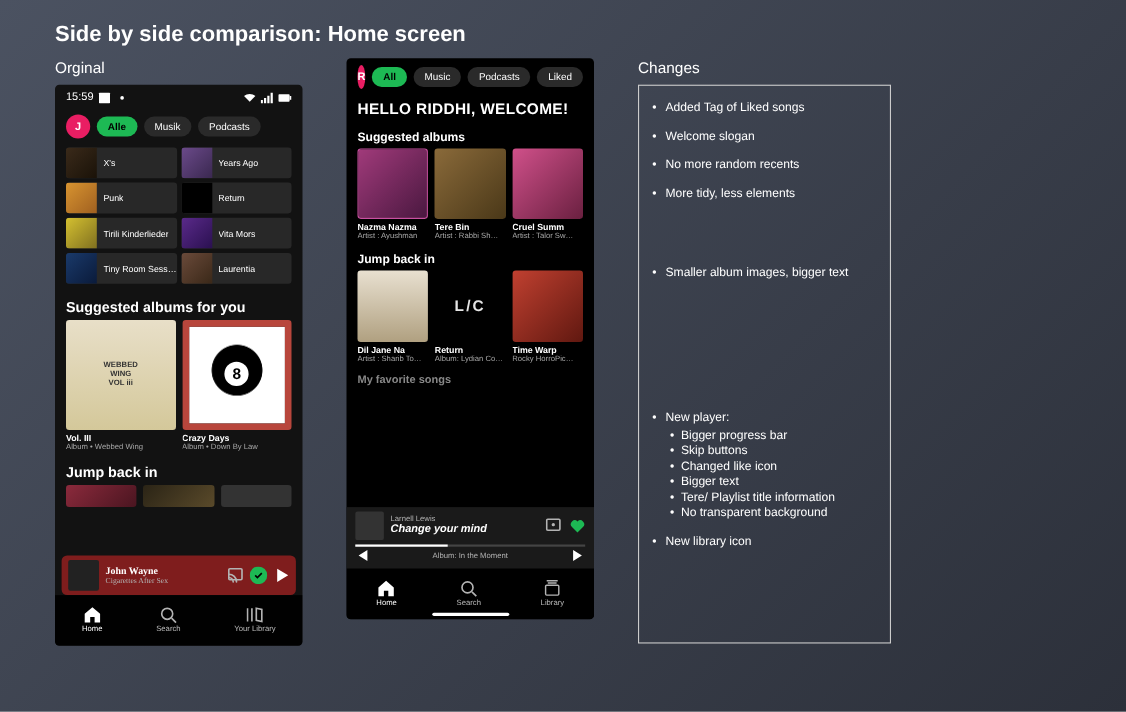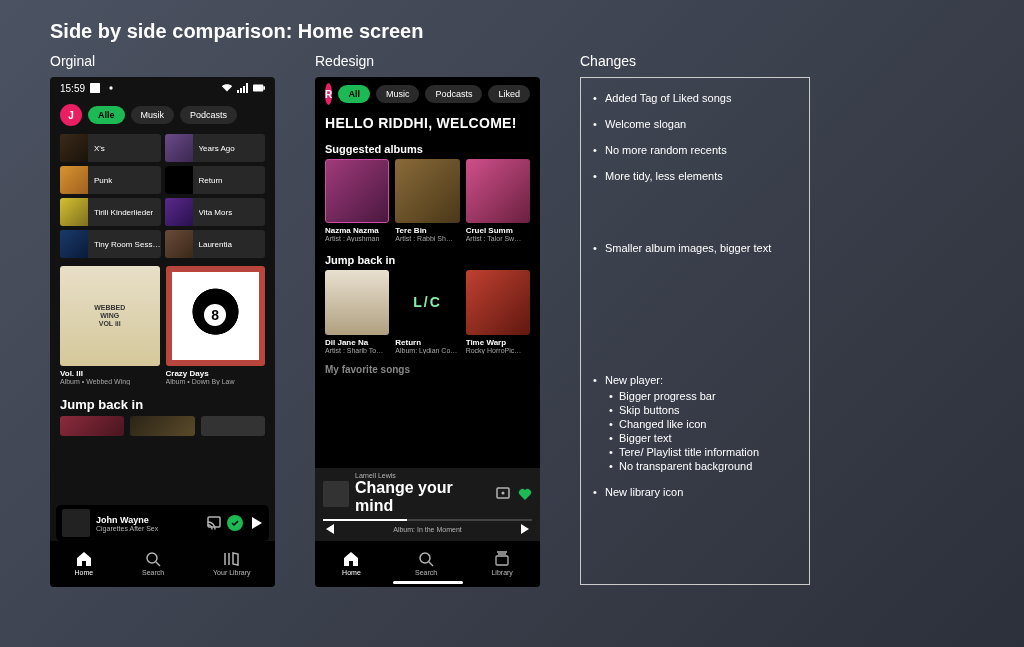"Redesign" div.col-label { html: <div>Redesign</div> -> none }
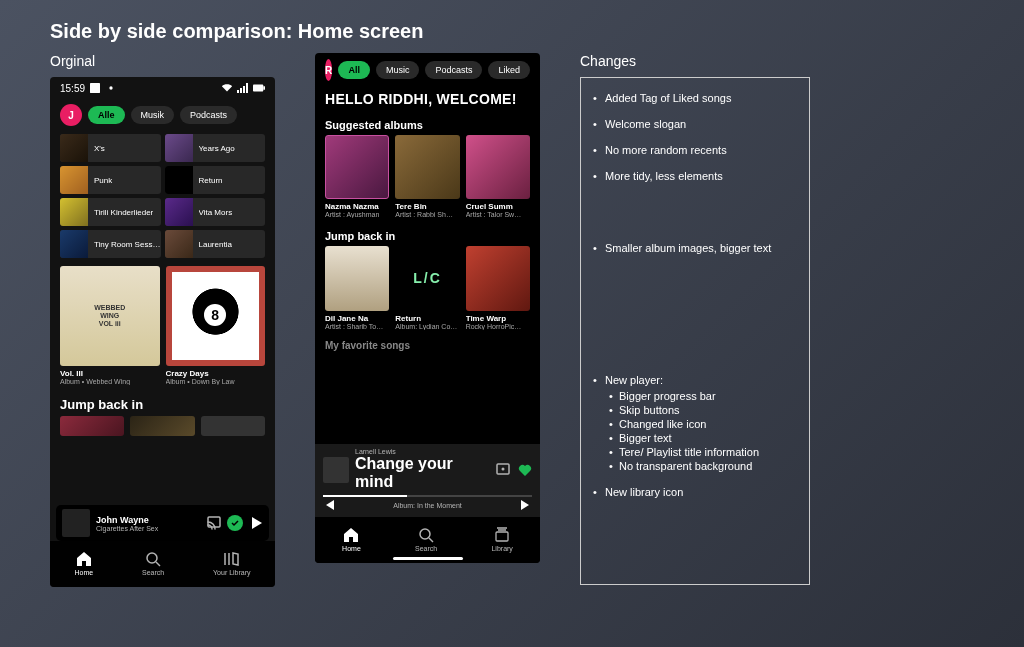"15:59" .statusbar { align-items: flex-start -> flex-end }
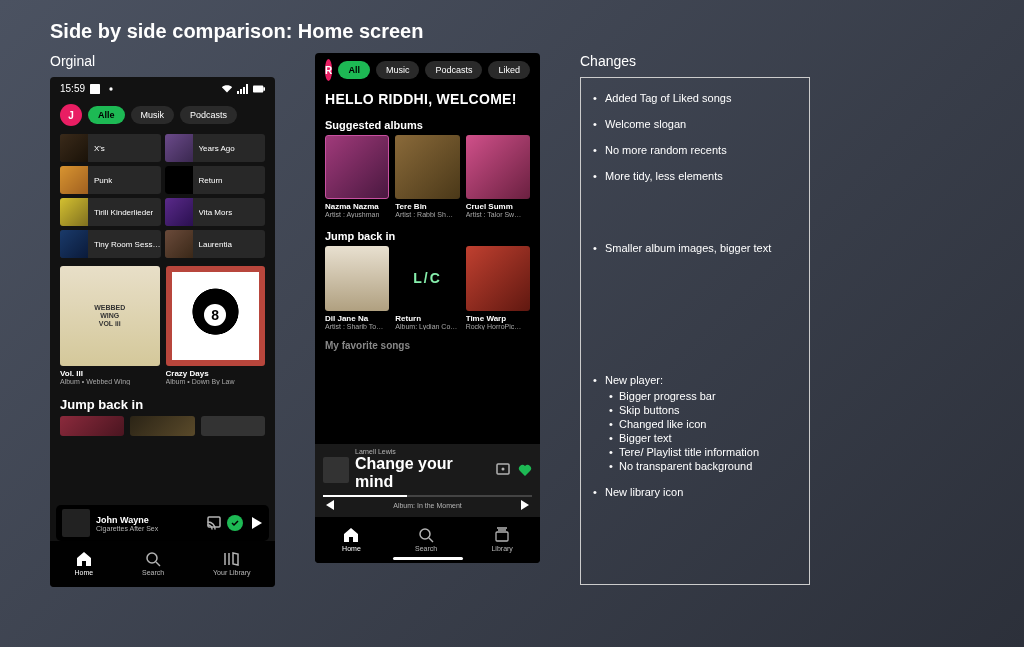"Suggested albums for you" div.section-h { html: none -> <div>Suggested albums for you</div> }
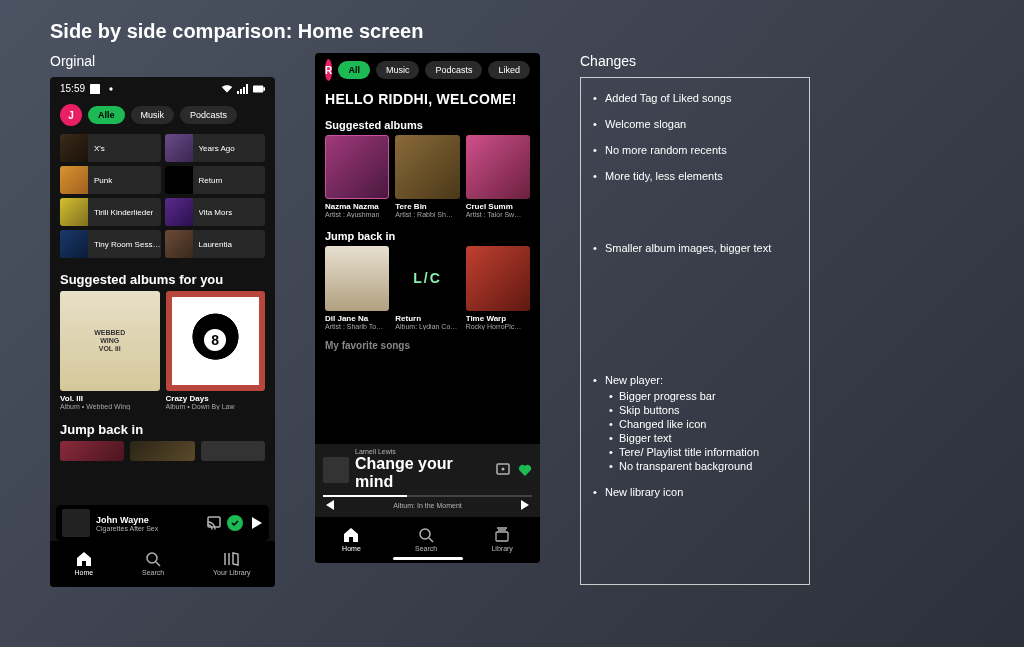"L/C" .cover-lc-big { color: #86efac -> #e5e5e5 }
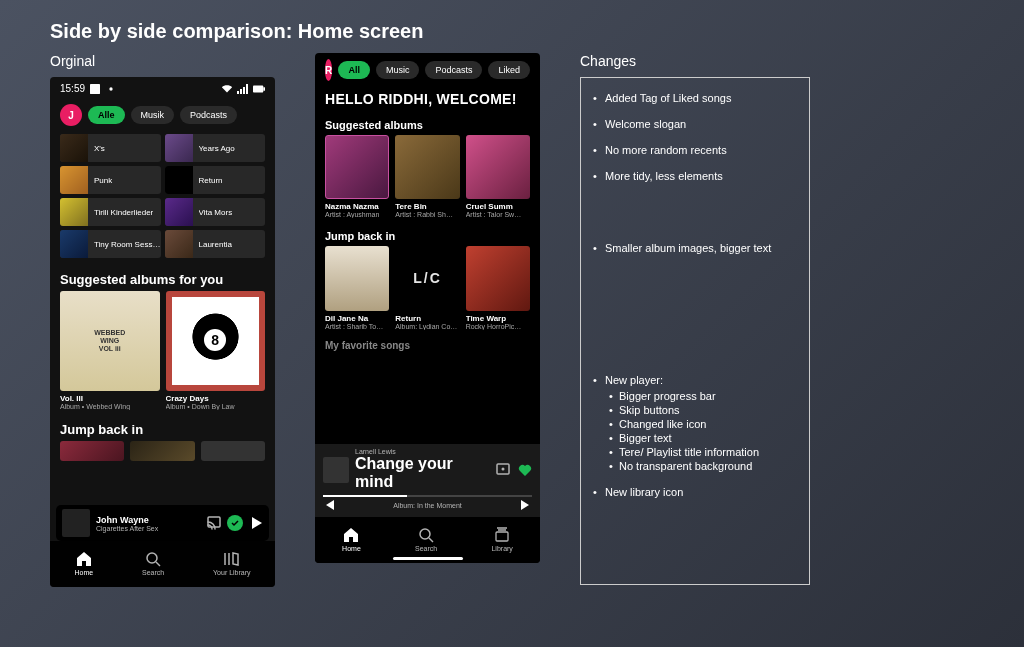"Change your mind" .rp-title { font-size: 16px -> 10px; font-style: none -> italic }
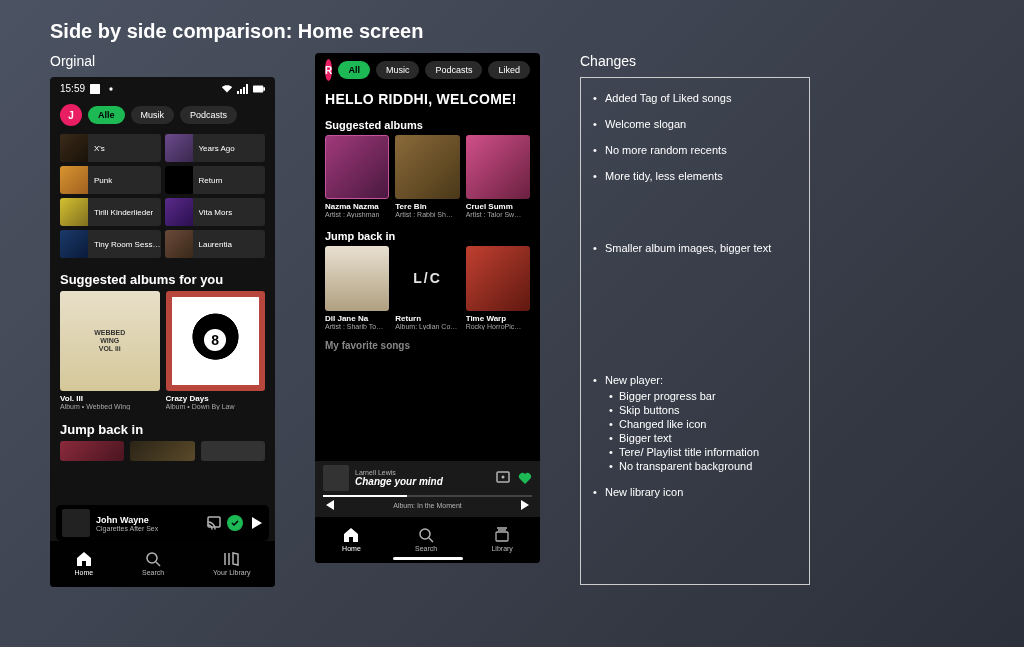"John Wayne" .mini-player { background: #000000 -> #7f1d1d; font-family: none -> Liberation Serif, serif }
